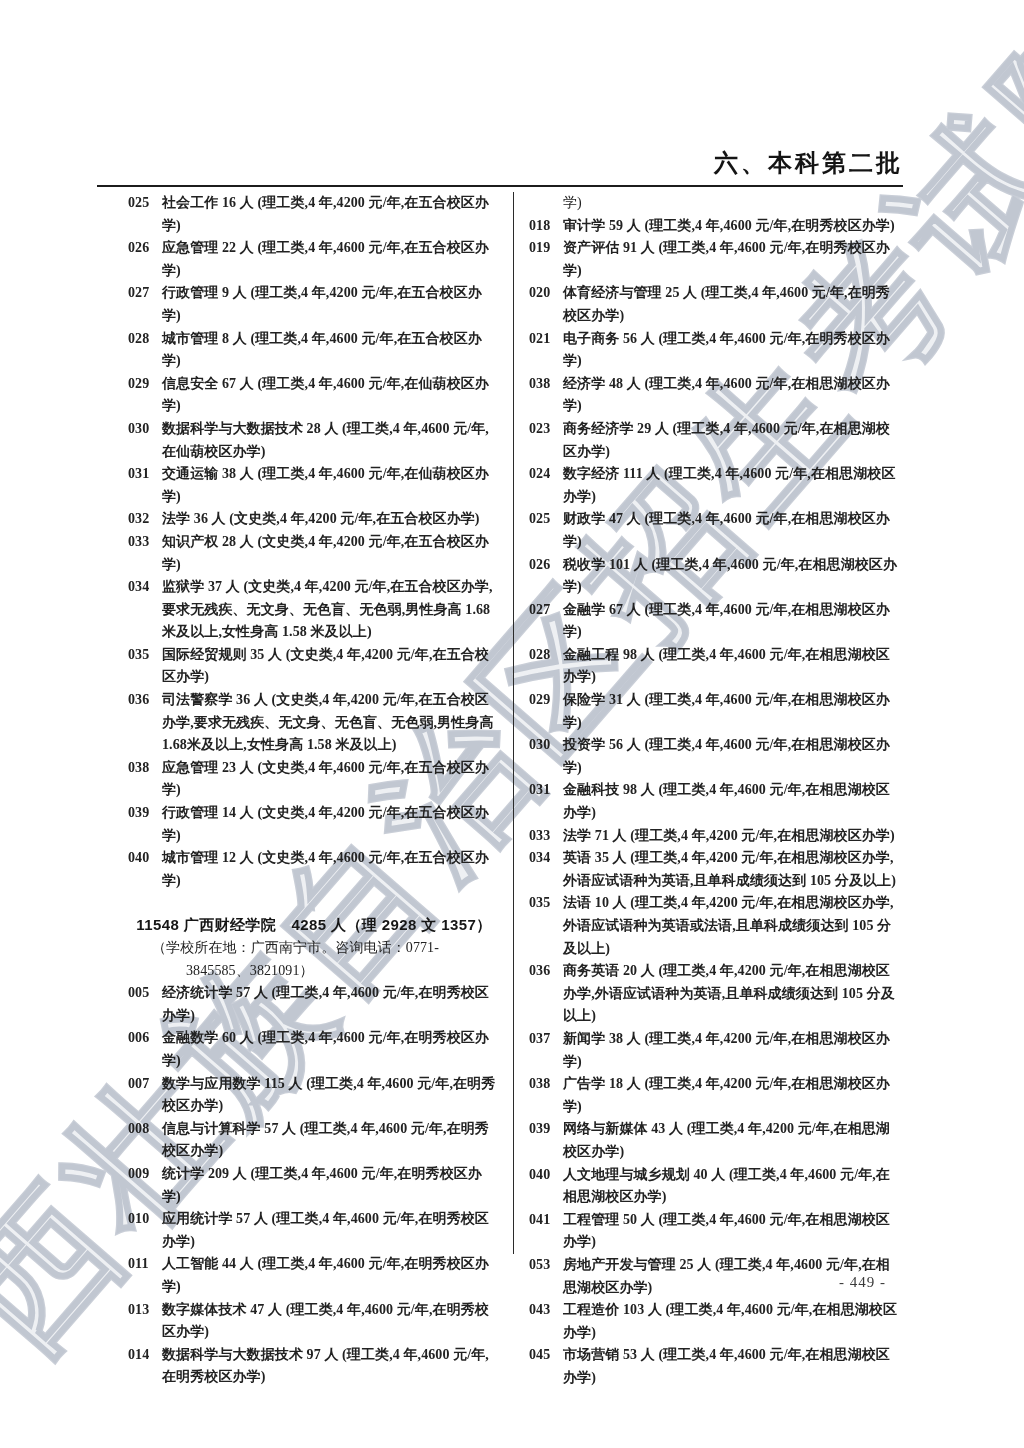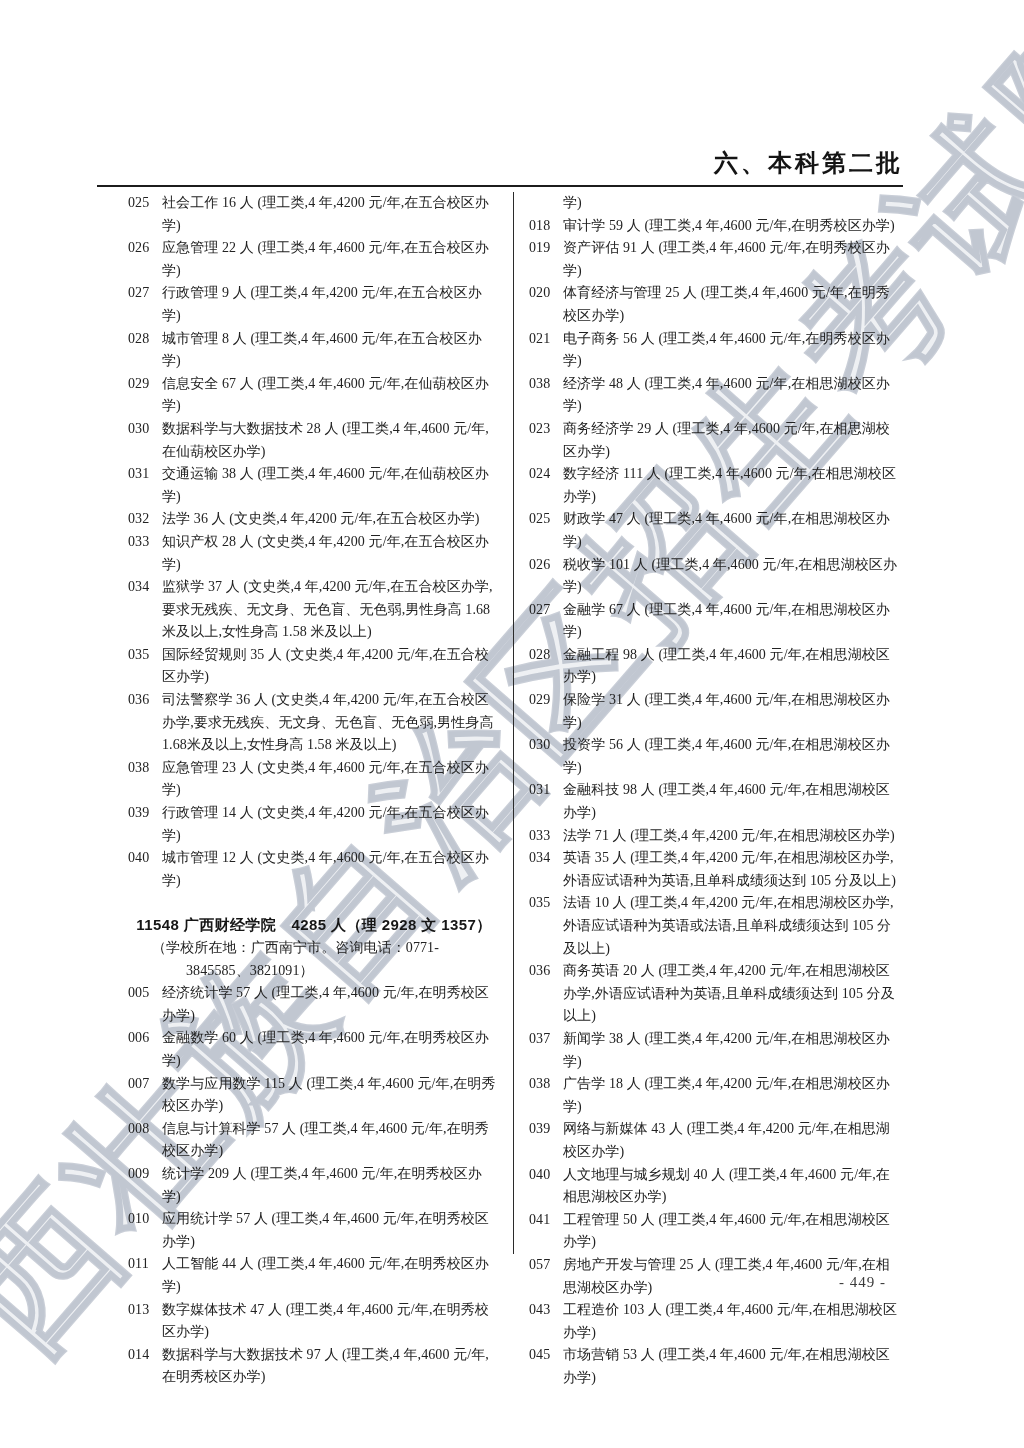"025 社会工作 16 人 (理工类,4" .entry { font-weight: none -> bold }
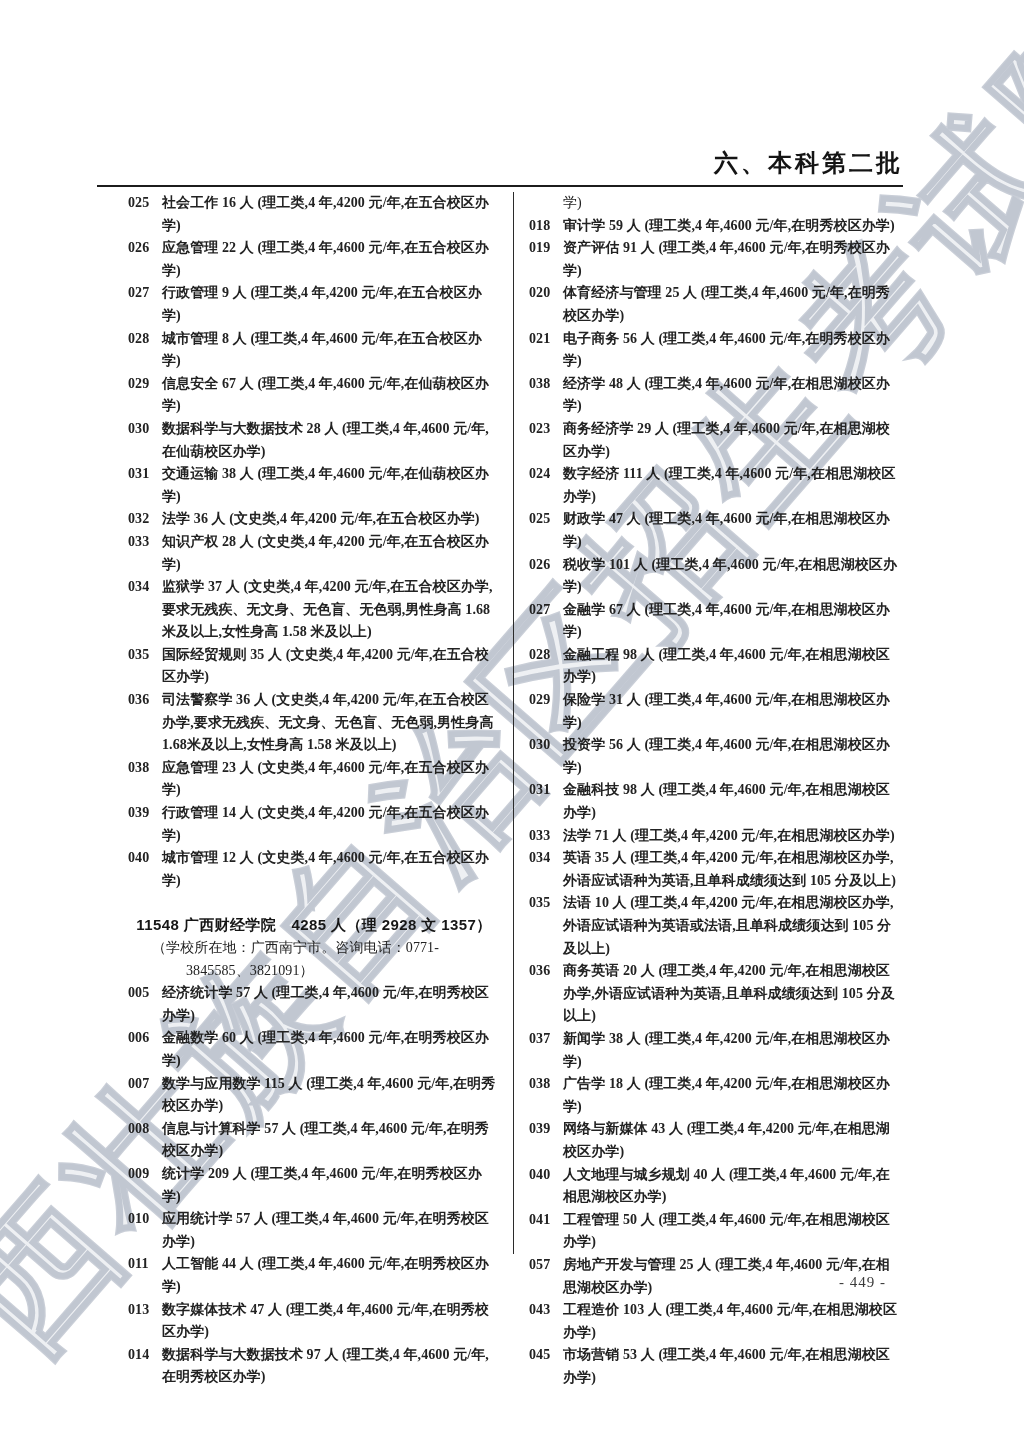"057" span.num { text: 057 -> 053 }
